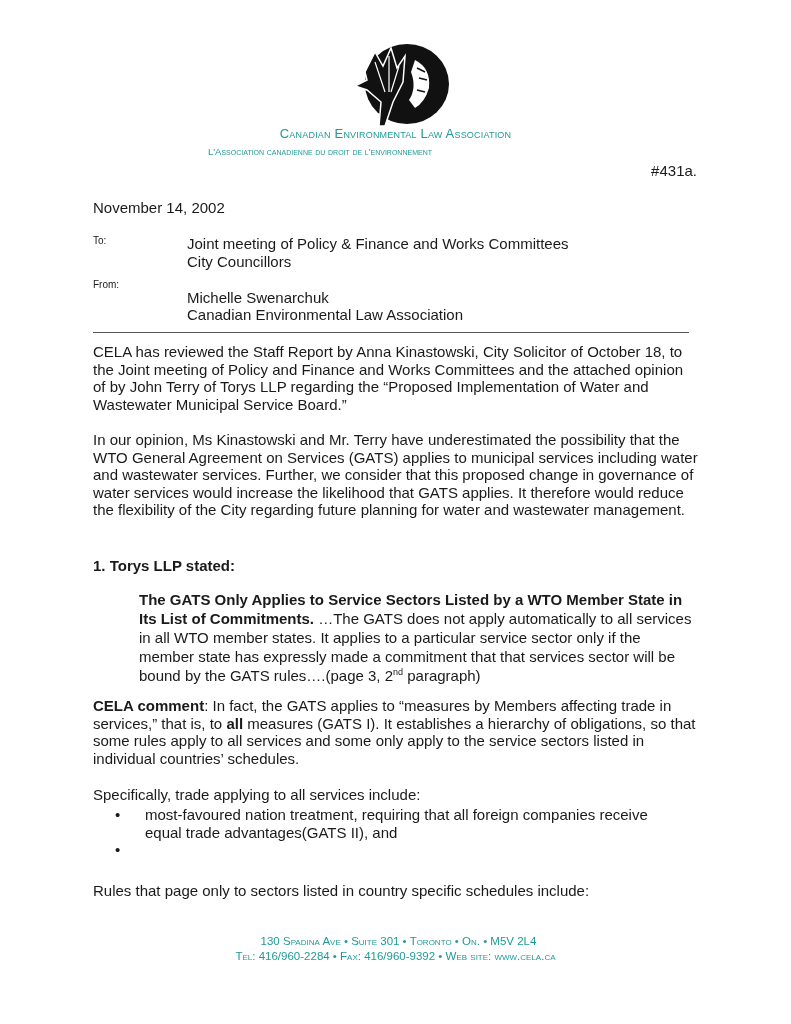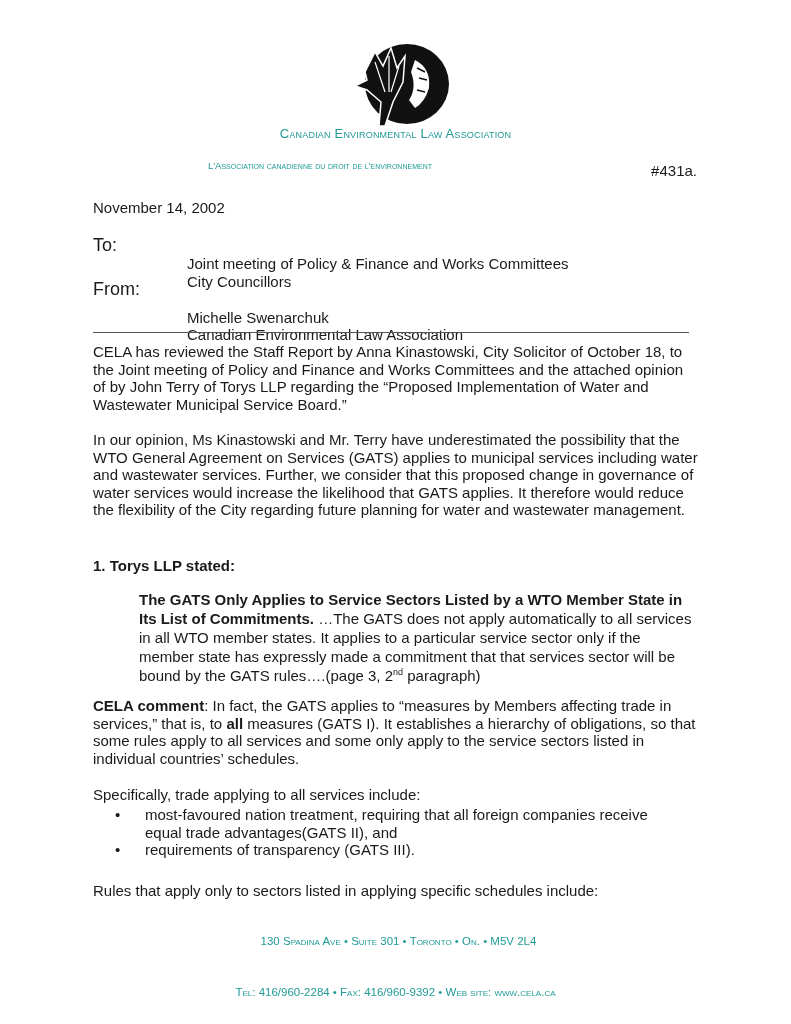"L'Association canadienne du droit de" .org-name-fr { top: 160px -> 146px }
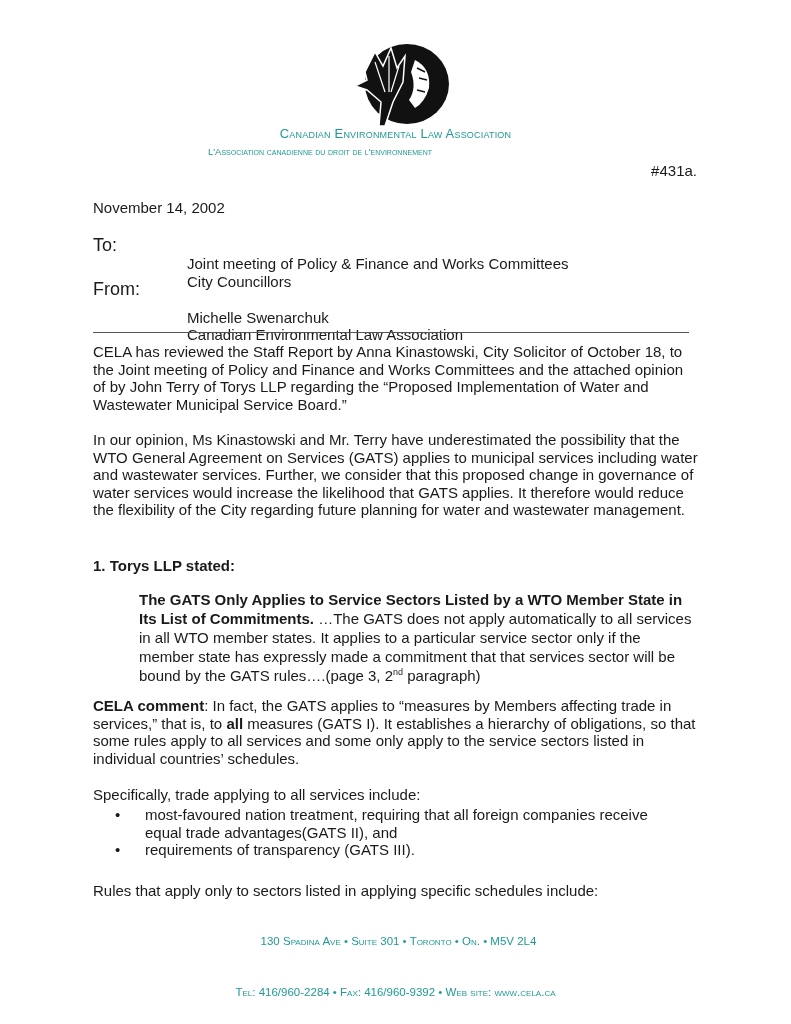"To:" .label { font-size: 18px -> 10px }
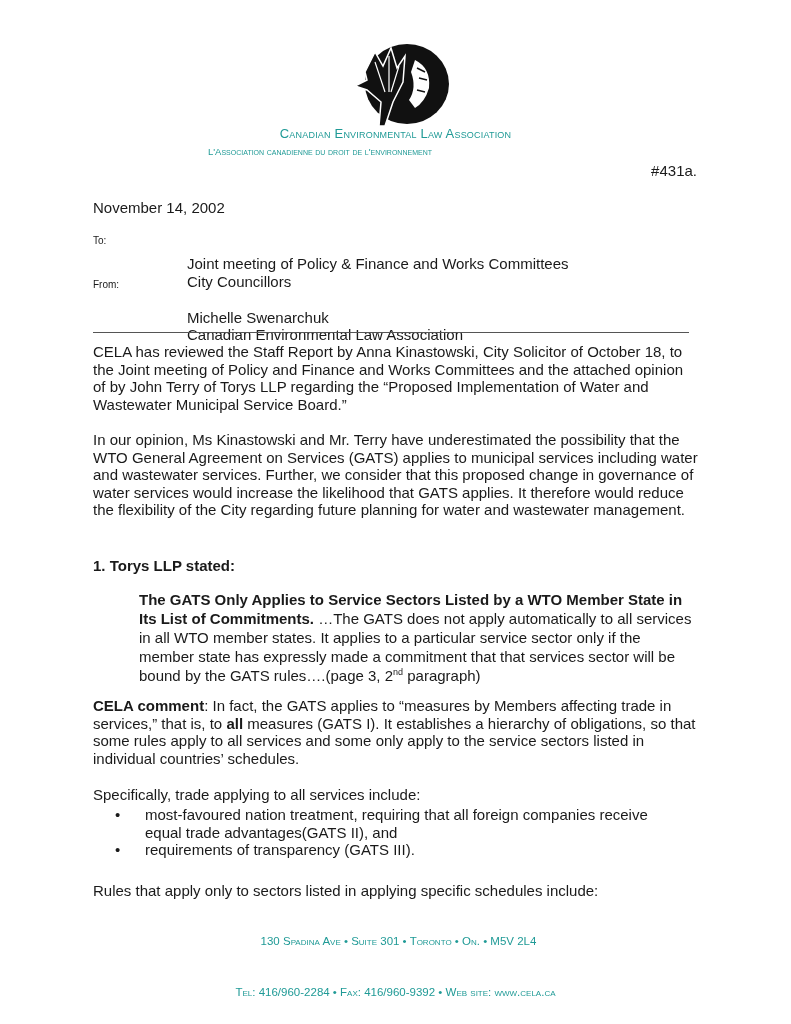"Joint meeting of Policy &" .val { margin-top: 20px -> none }
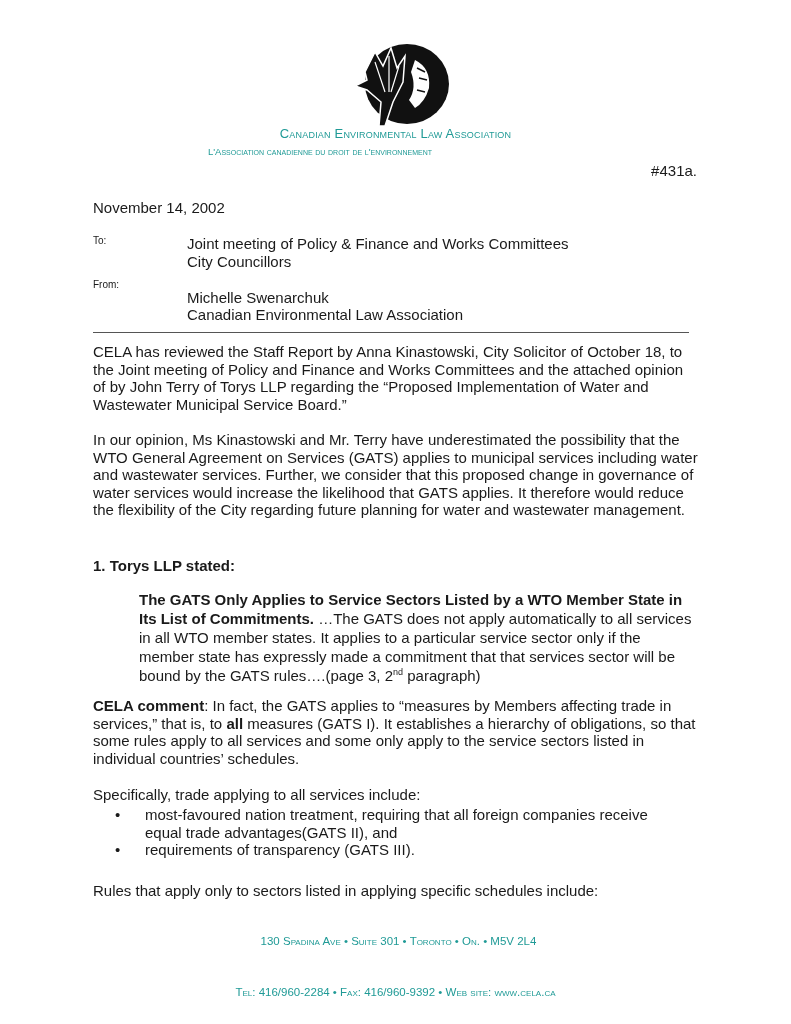"requirements of transparency (GATS III)." span { html: <span>requirements of transparency (GATS III).</span> -> none }
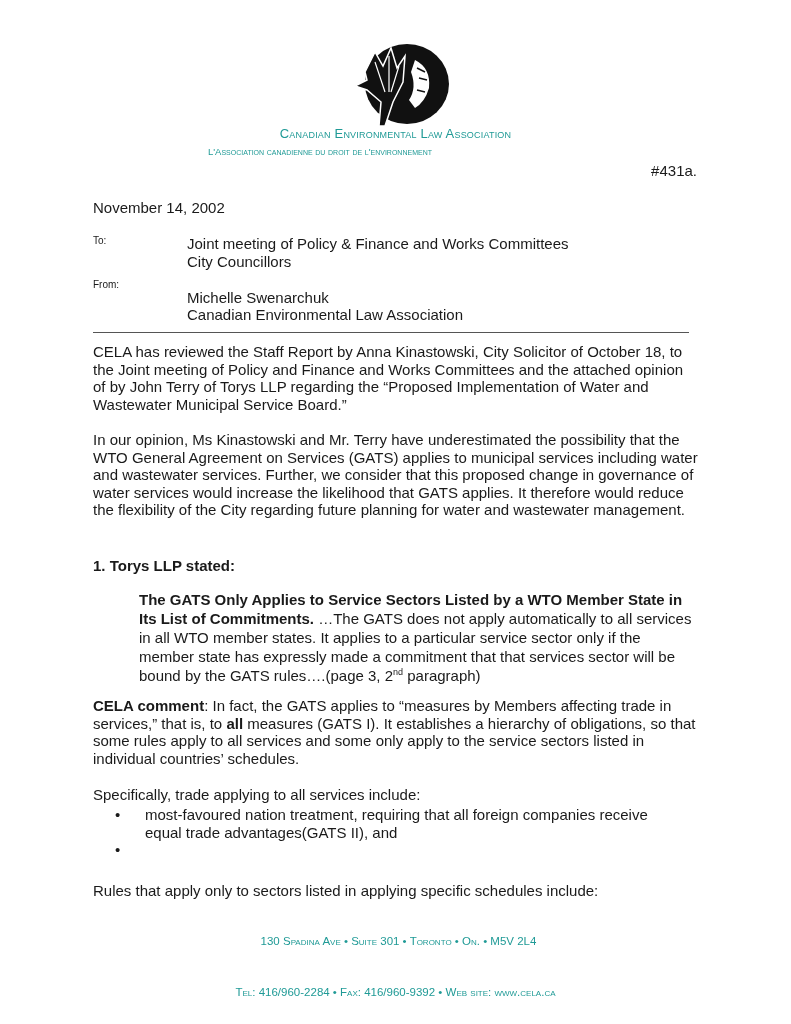"Rules that apply only to" div.text { text: apply only to sectors listed in applying -> page only to sectors listed in country }
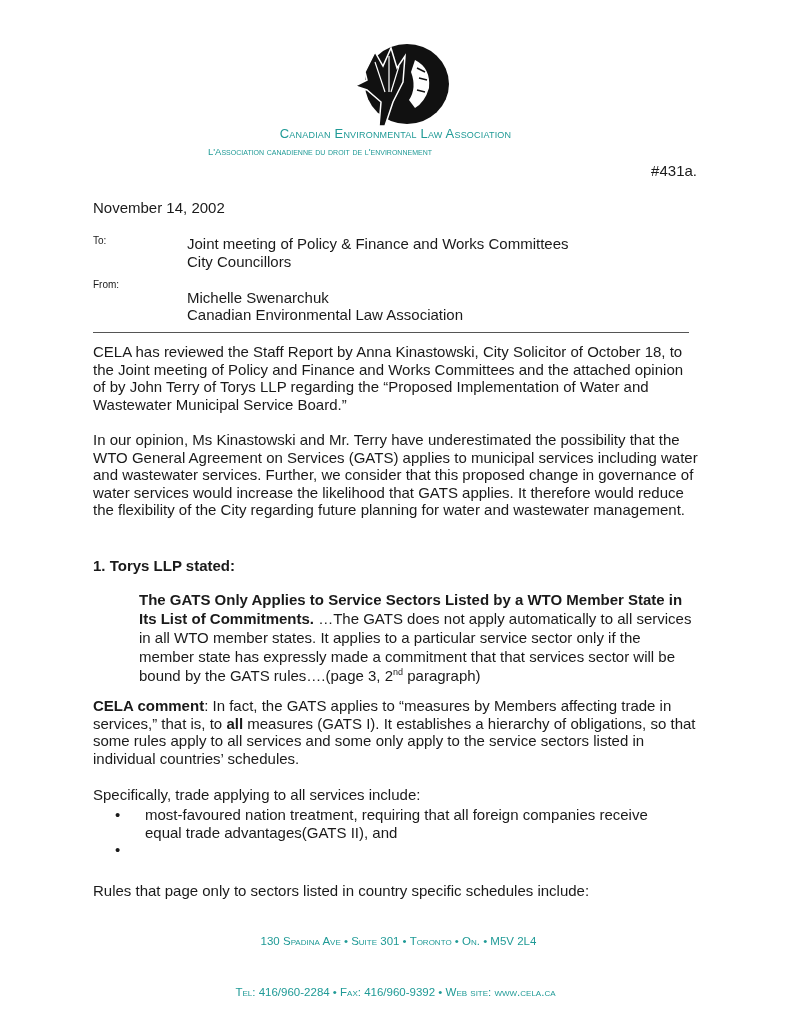"Tel: 416/960-2284 • Fax: 416/960-9392" .footer2 { margin-top: 36px -> none }
